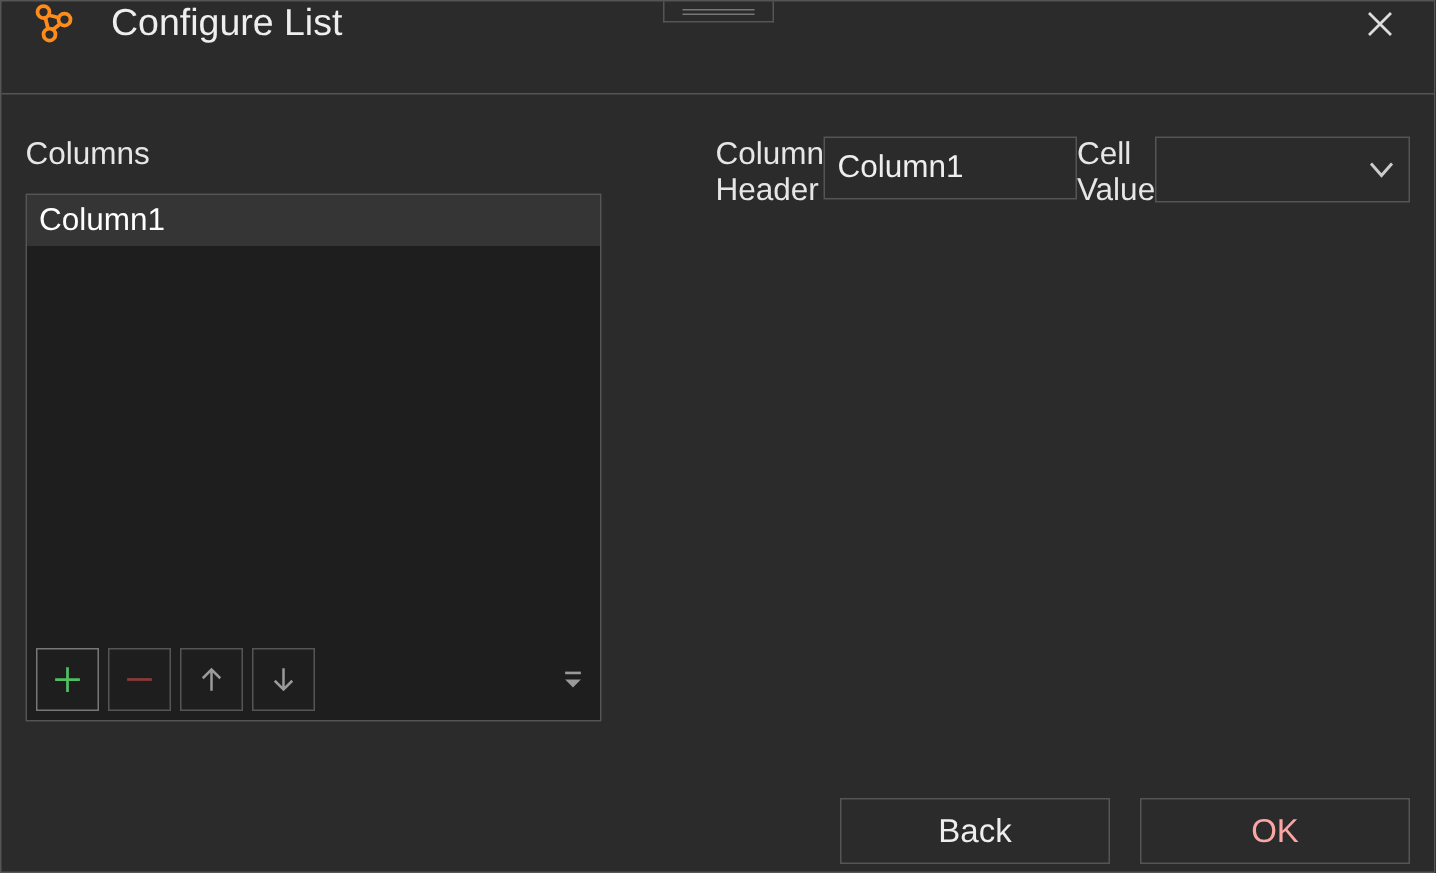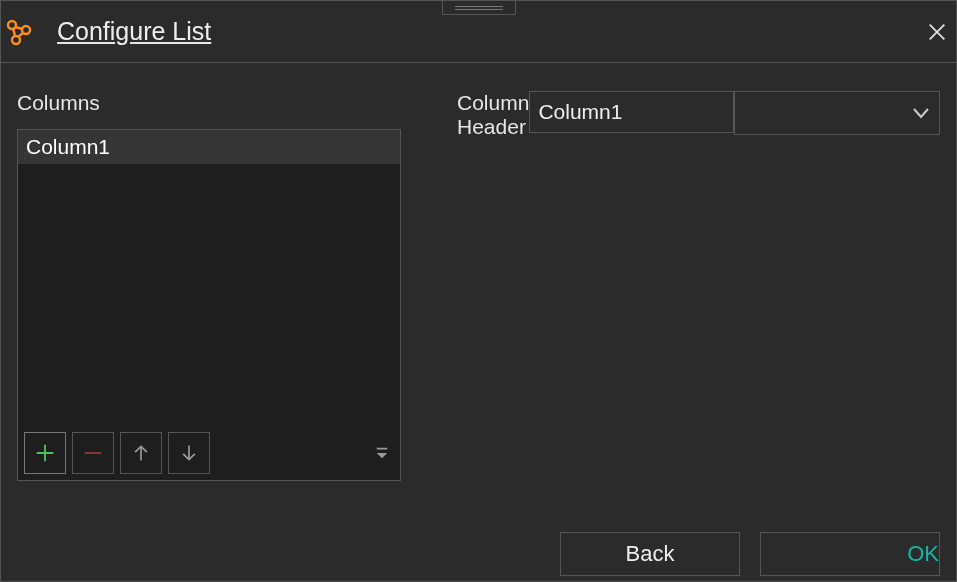"Configure List" .titlebar { align-items: center -> flex-start; padding: 0 4px -> 0 21px; text-decoration: underline -> none }
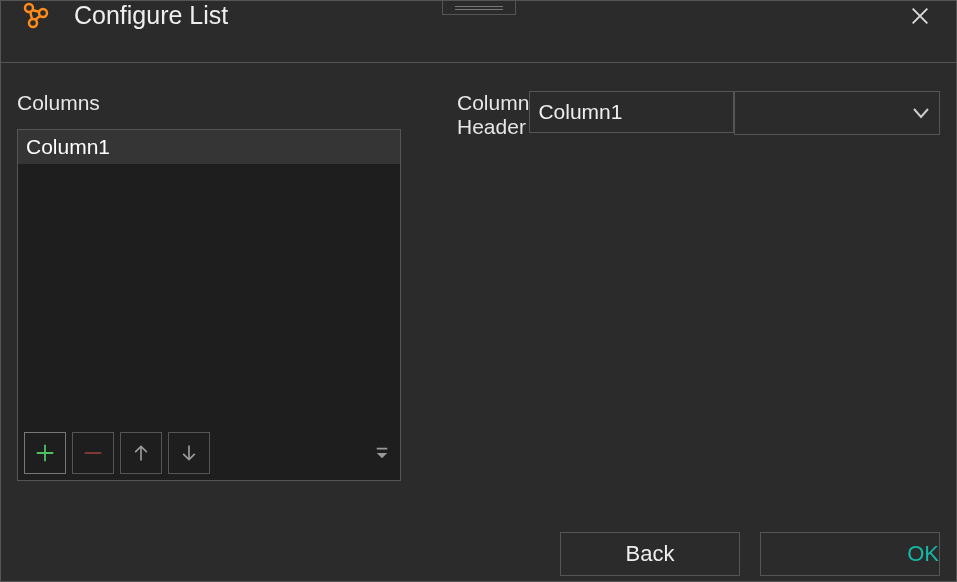"Columns" .body { gap: 56px -> 76px }
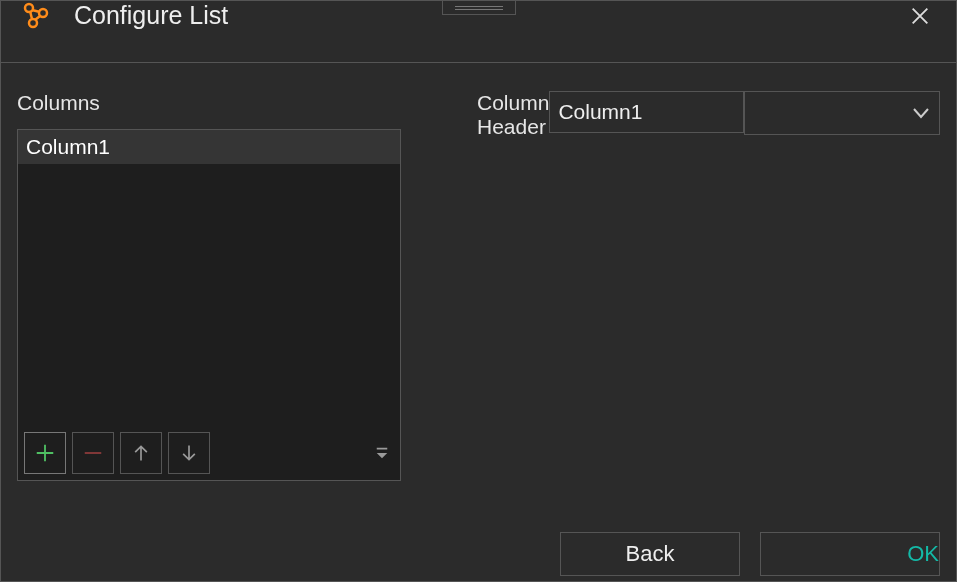"Cell Value" div.section-label { html: none -> <div>Cell Value</div> }
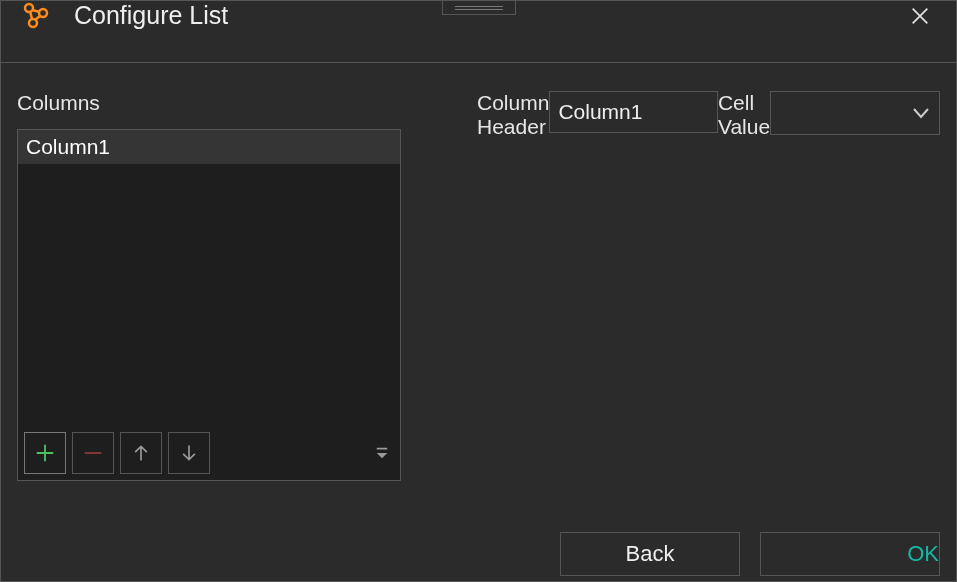"OK" .btn.disabled { color: #14b8a6 -> #fca5a5; justify-content: flex-end -> none }
